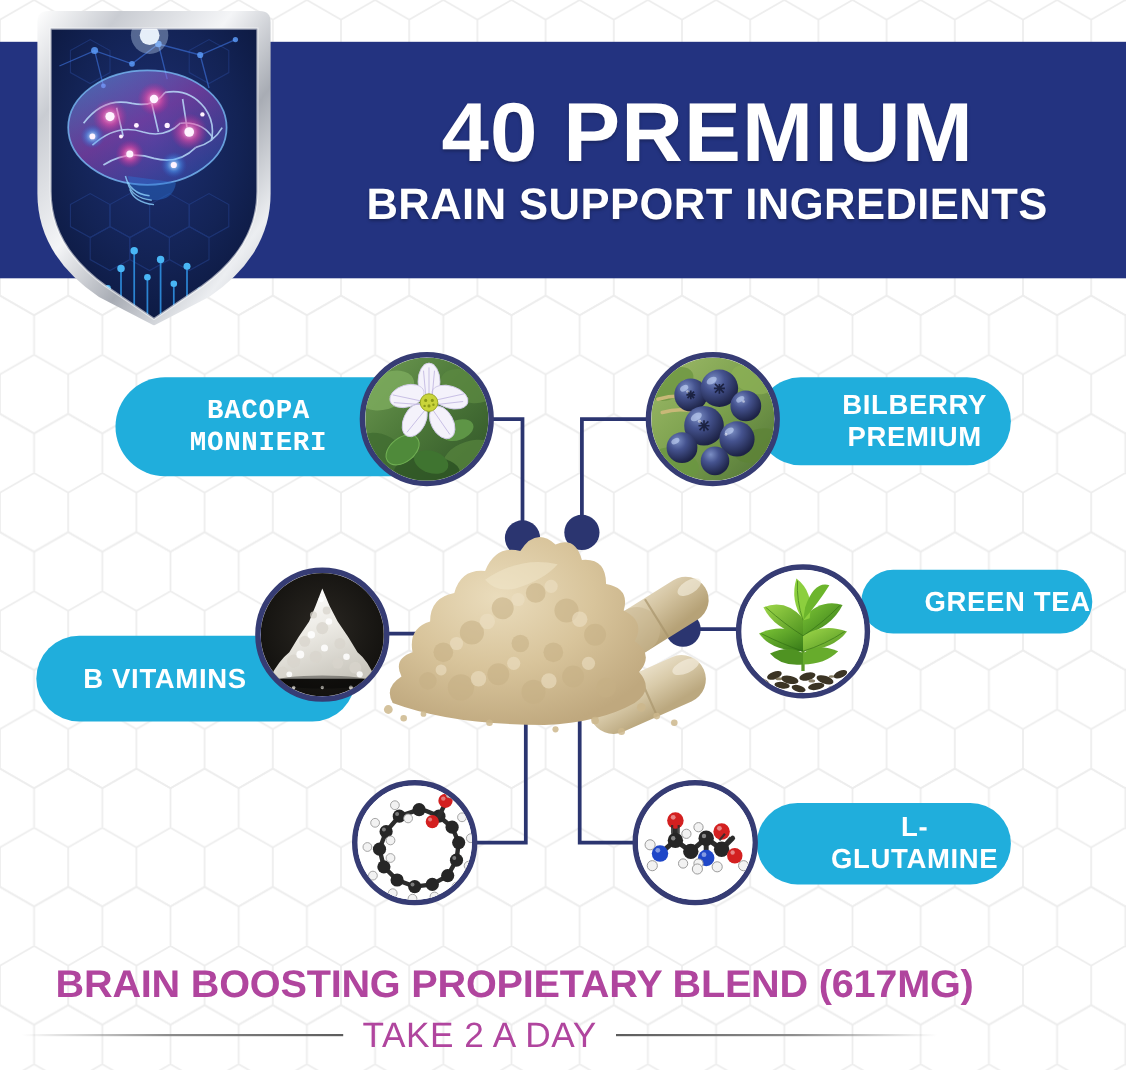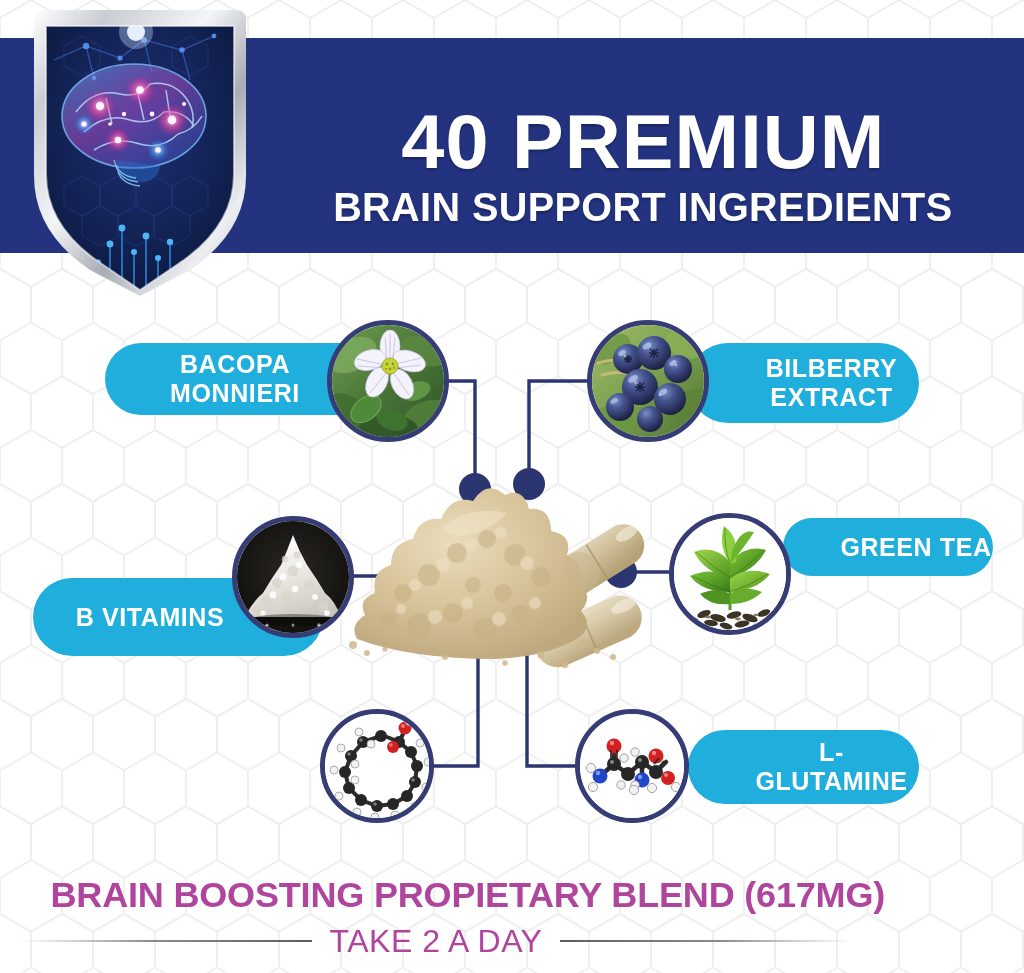"40 PREMIUM" #header-title-wrap { margin-top: 21px -> none }
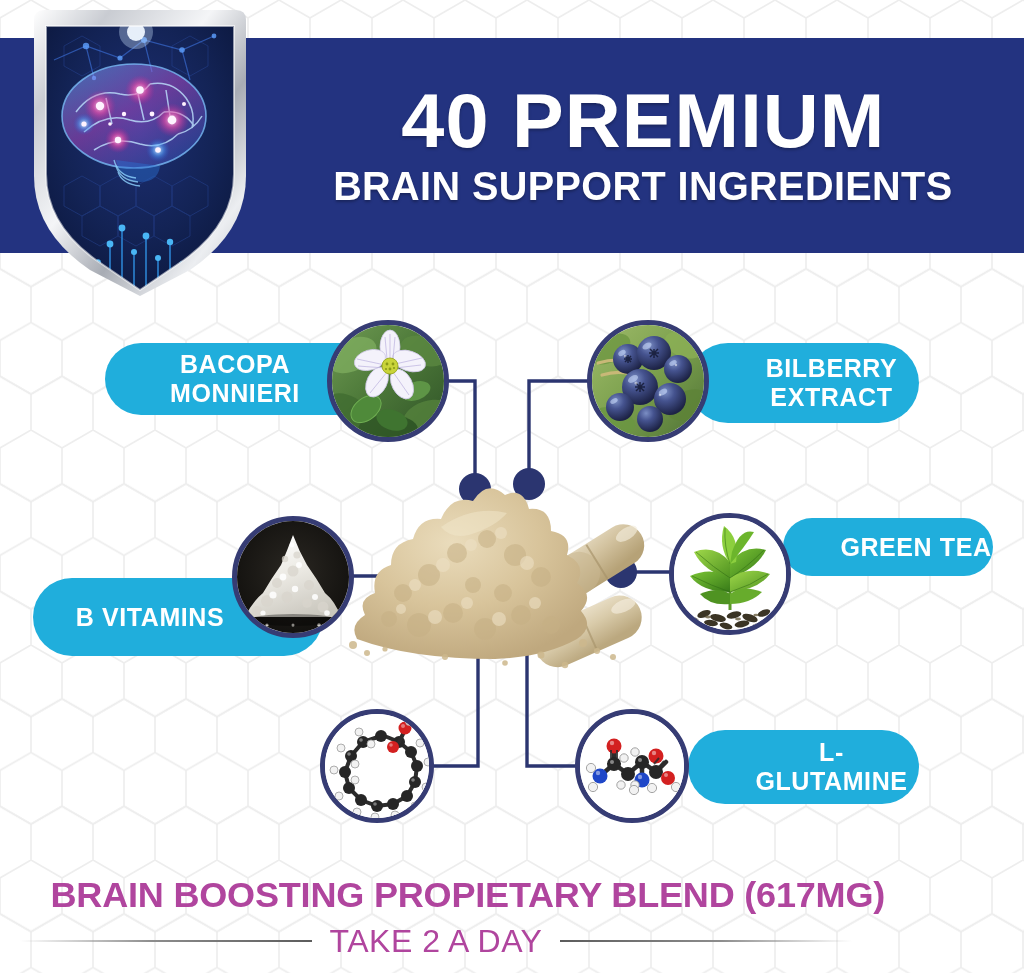"BACOPA" div.pill { font-family: none -> Liberation Mono, monospace; height: 72px -> 90px }
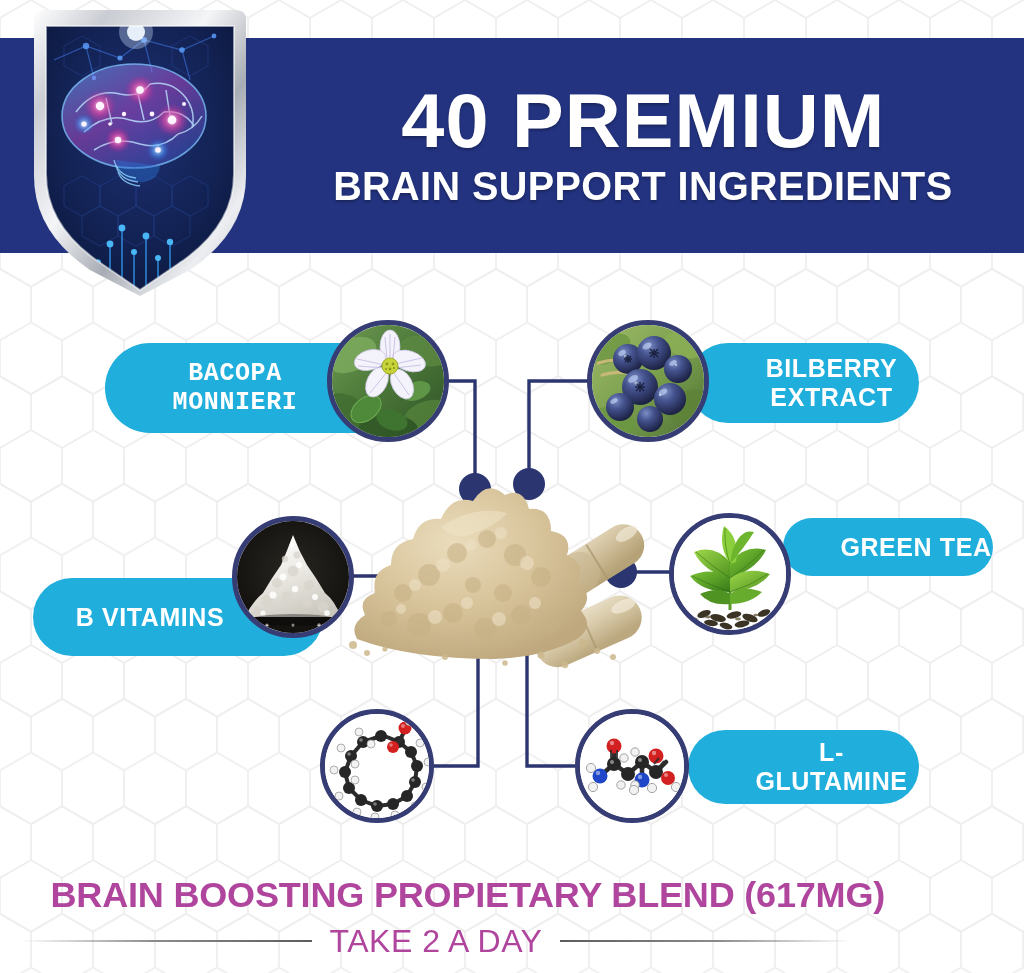"BILBERRY" span.pill-label { text: EXTRACT -> PREMIUM }
